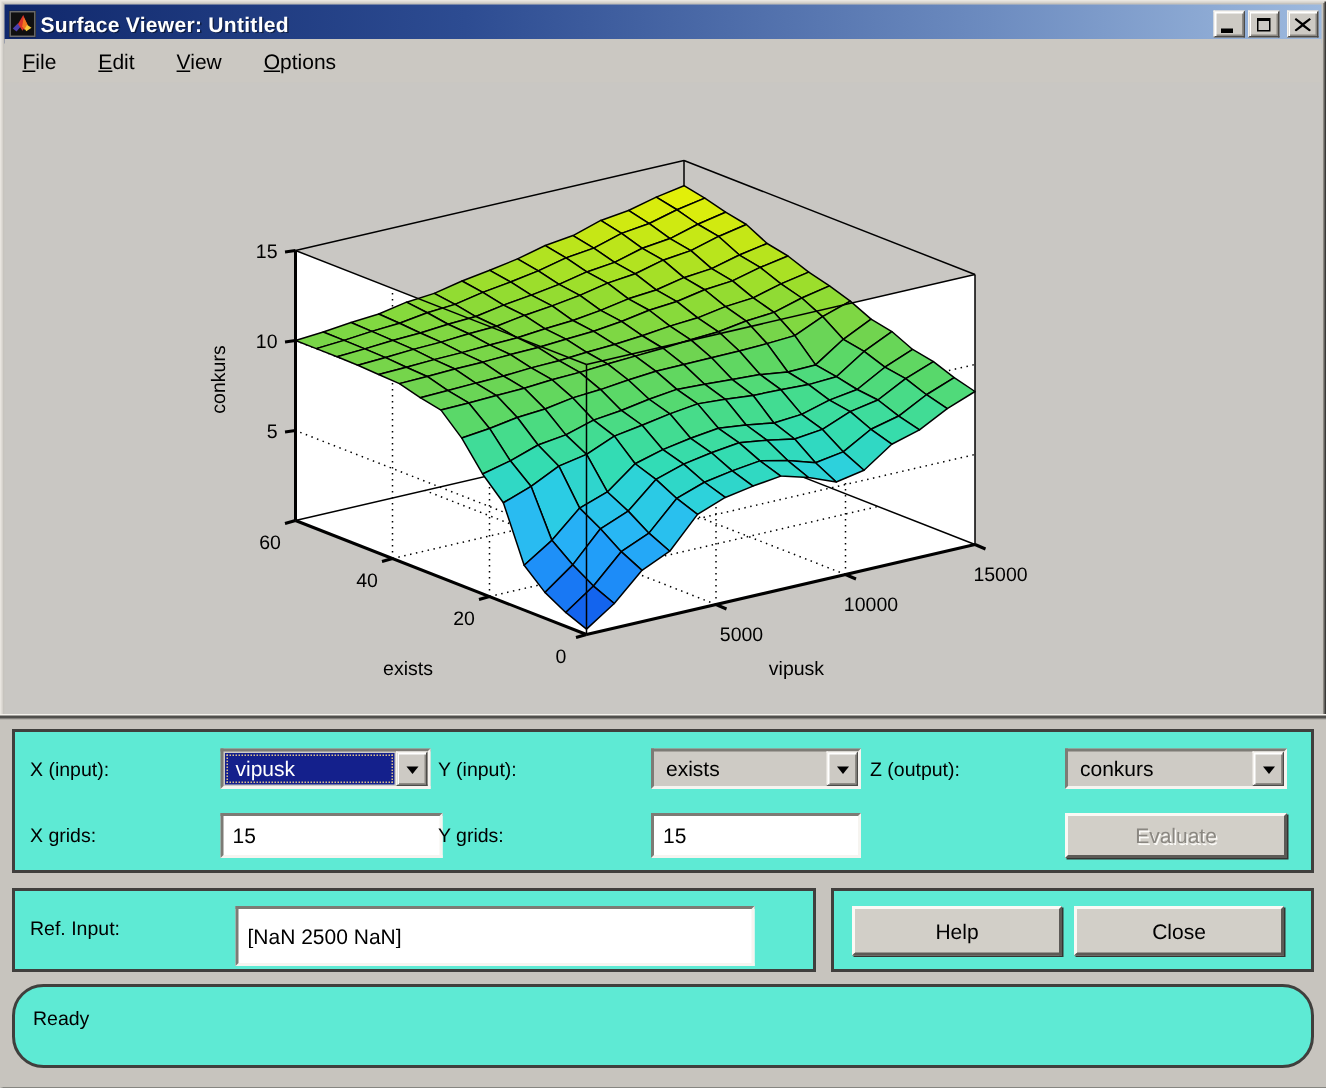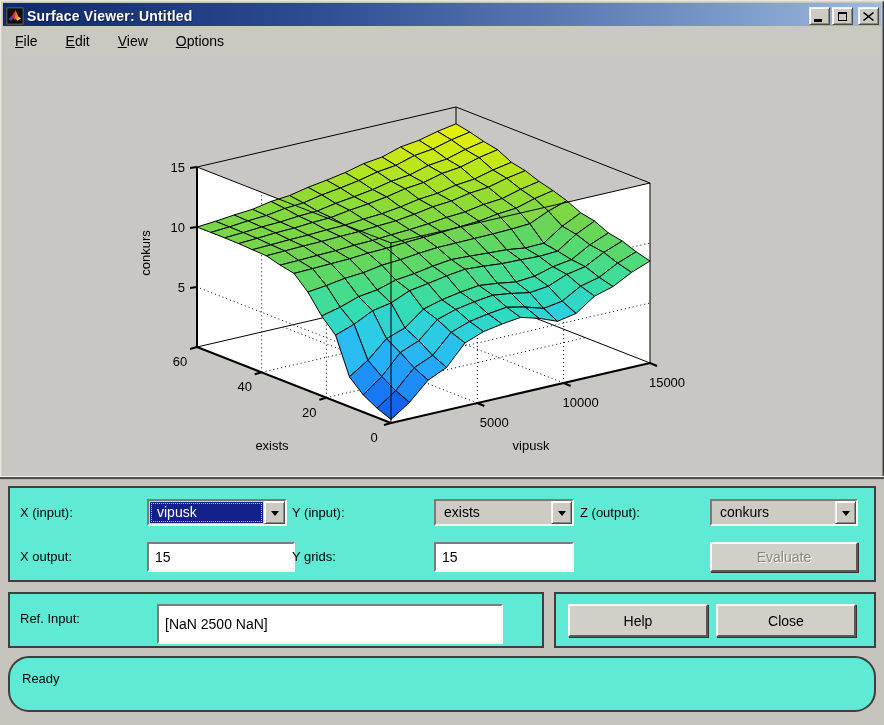"X output:" span.lbl { text: output -> grids }
